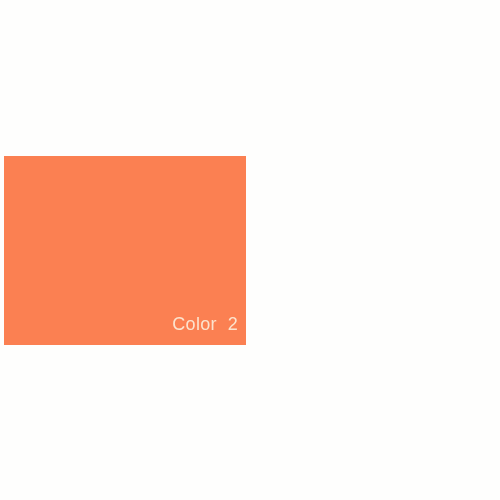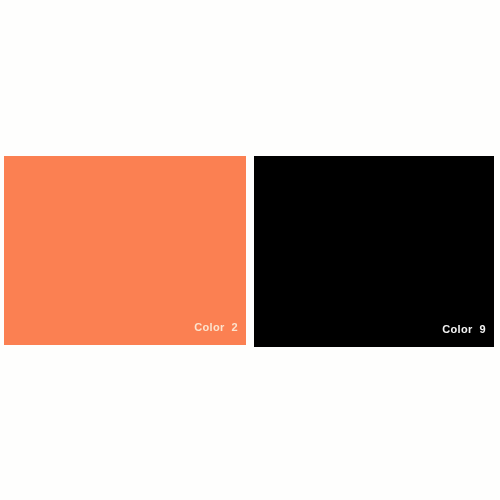"Color 2" .swatch-label { font-size: 11px -> 18px; font-weight: 700 -> 400 }
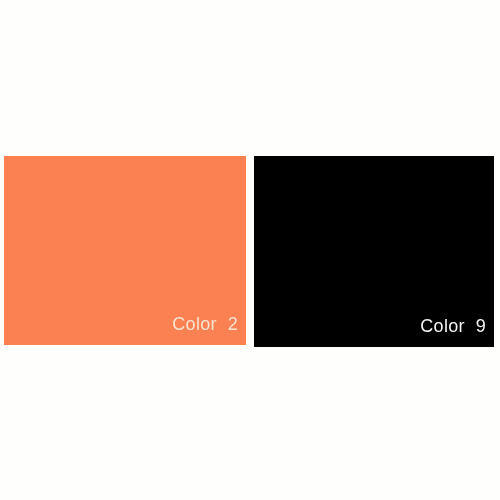"Color 9" div.swatch { html: <div> <span>Color 9</span> </div> -> none }
